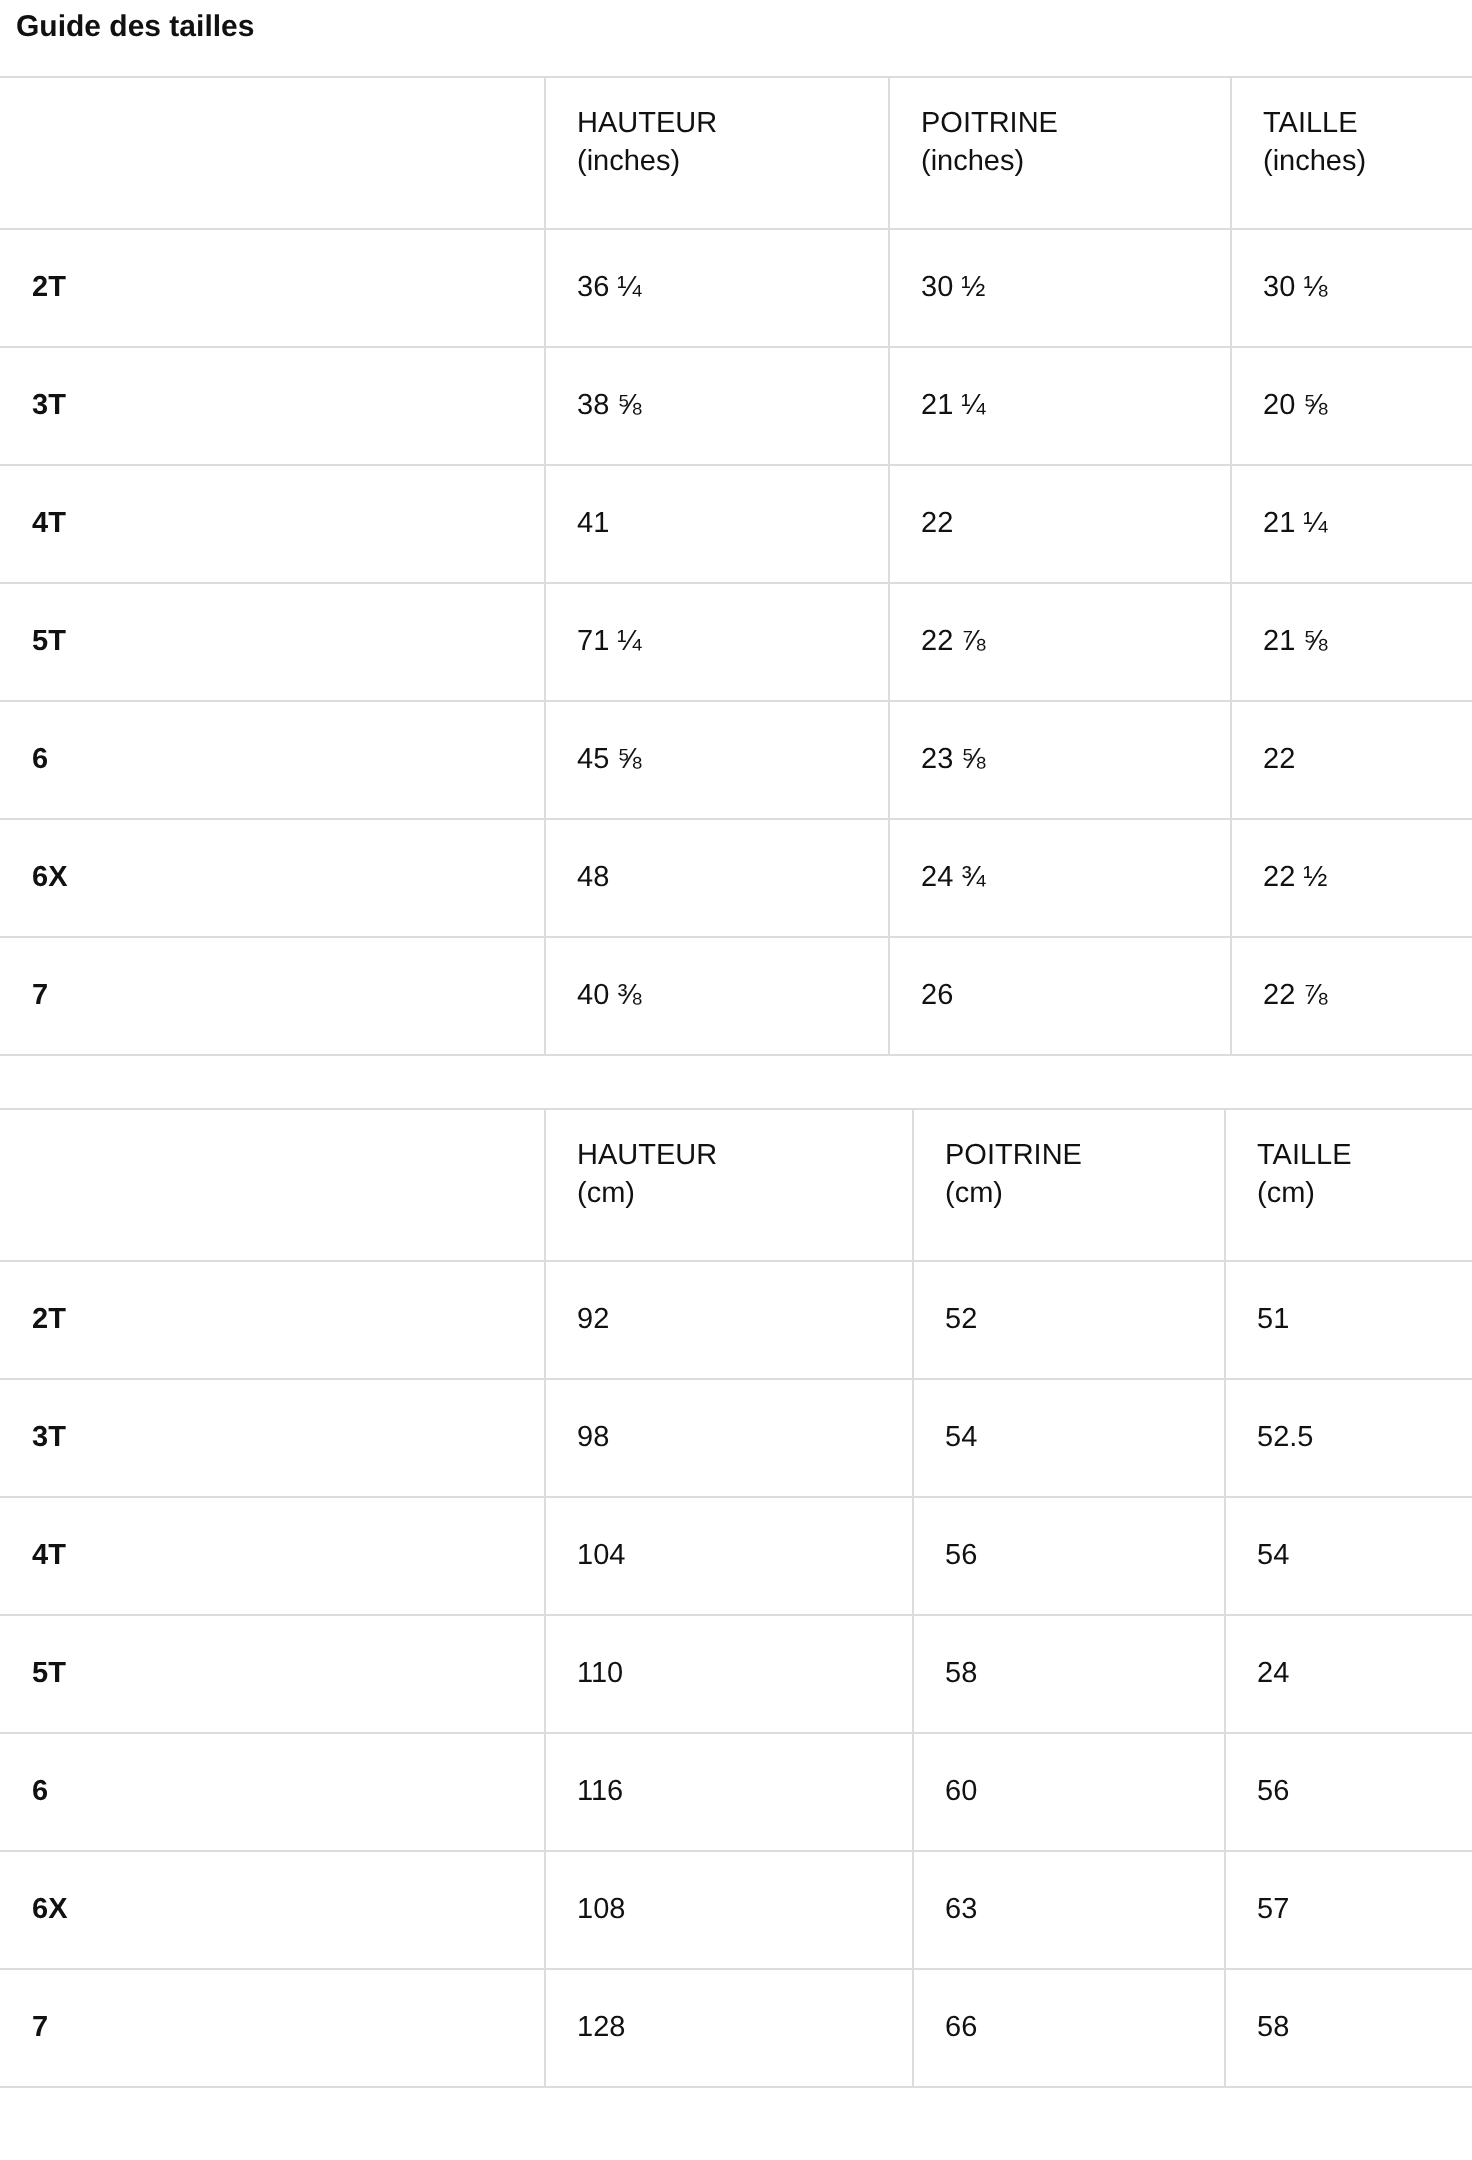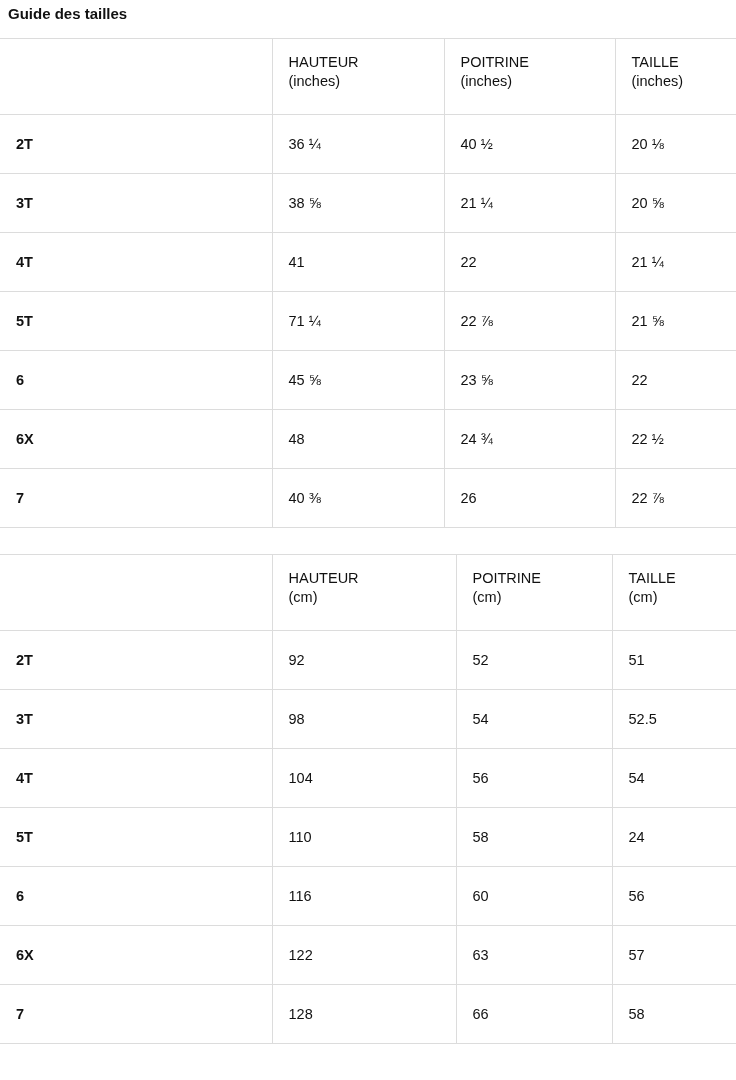"40 ½" td { text: 40 -> 30 }
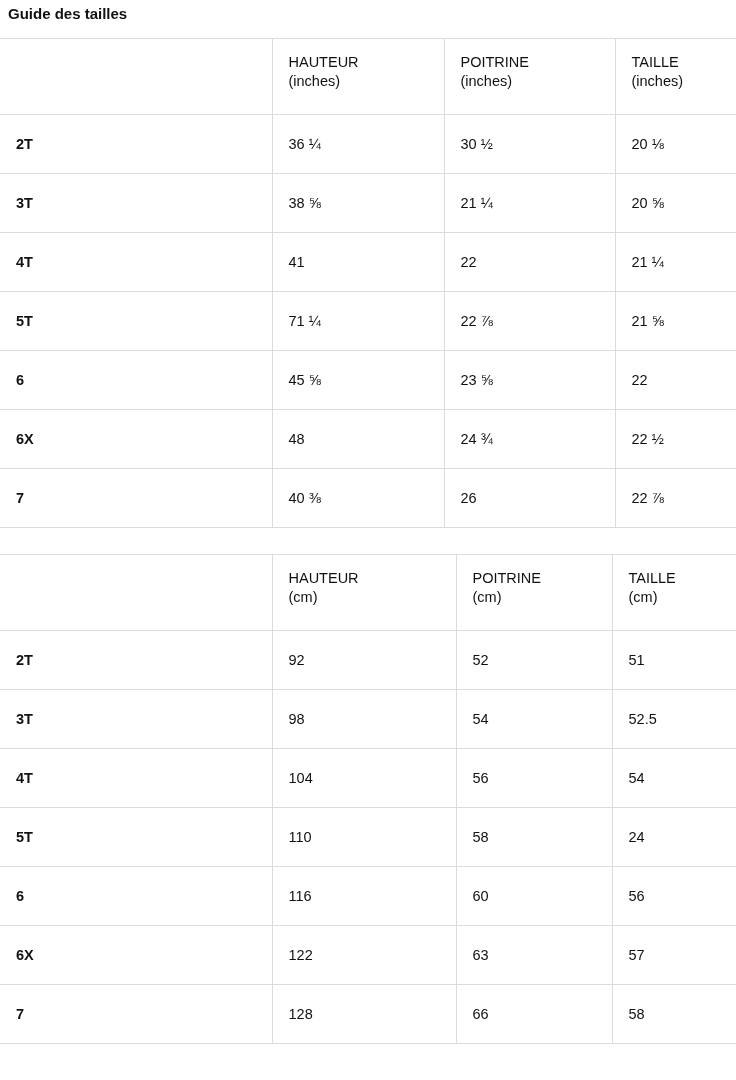"20 ⅛" td { text: 20 -> 30 }
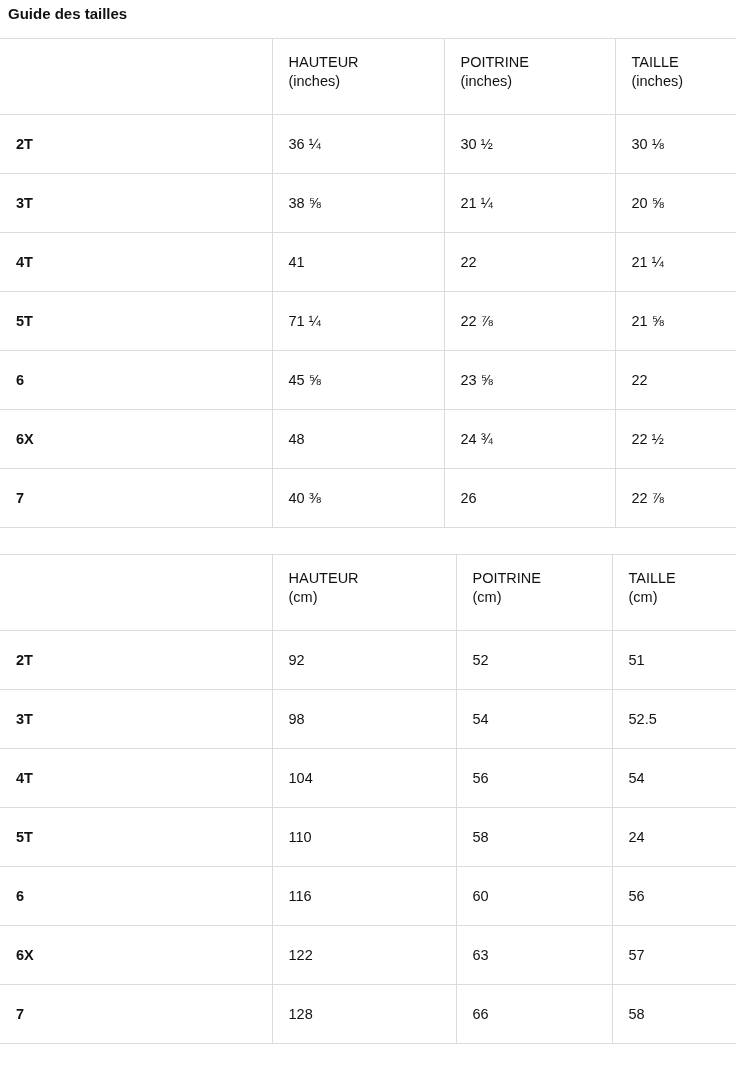"122" td { text: 122 -> 108 }
